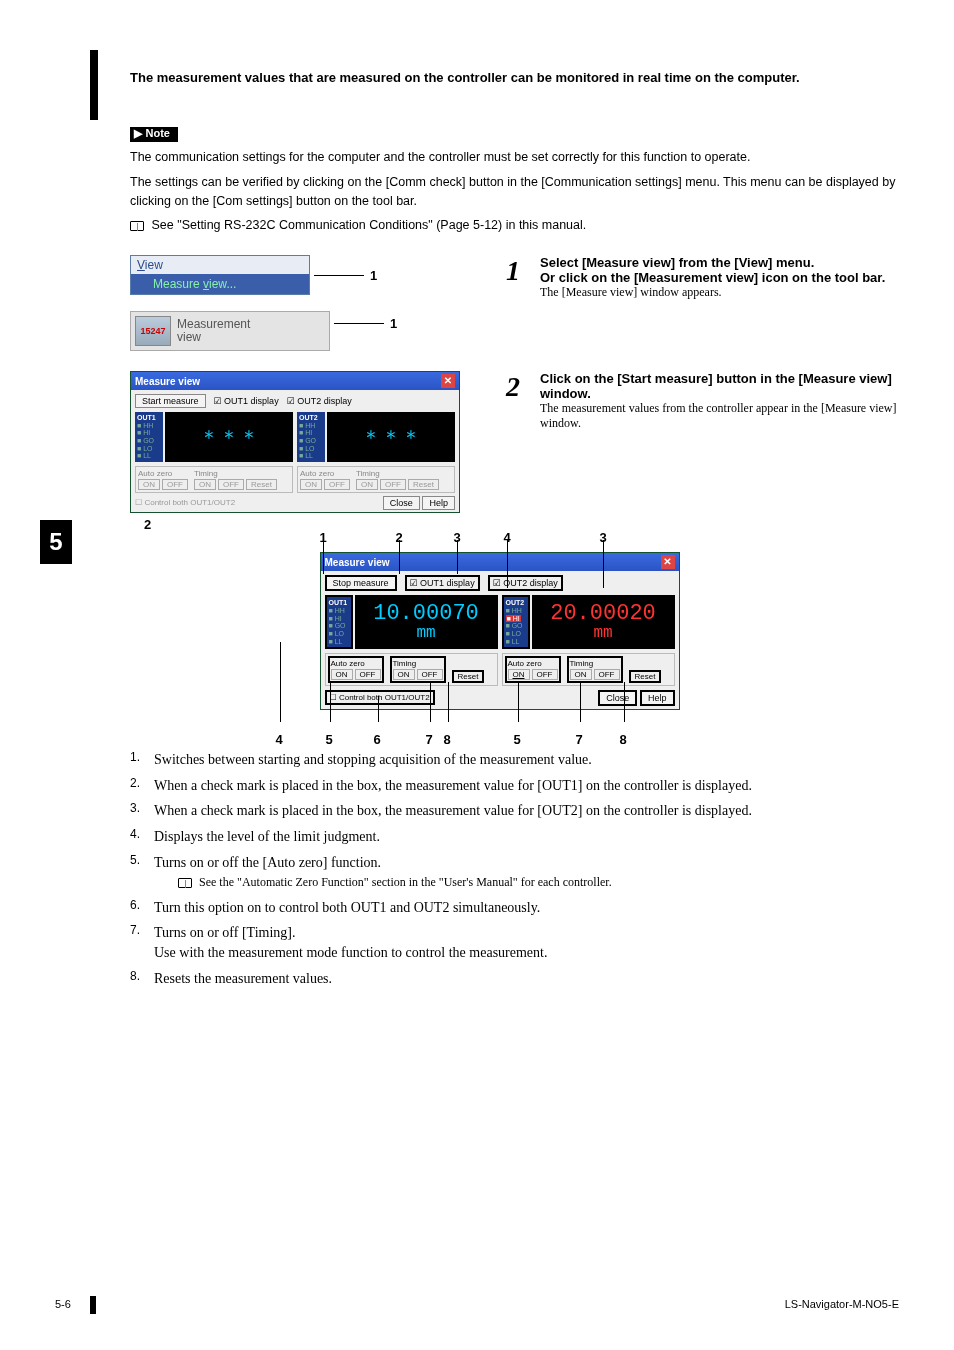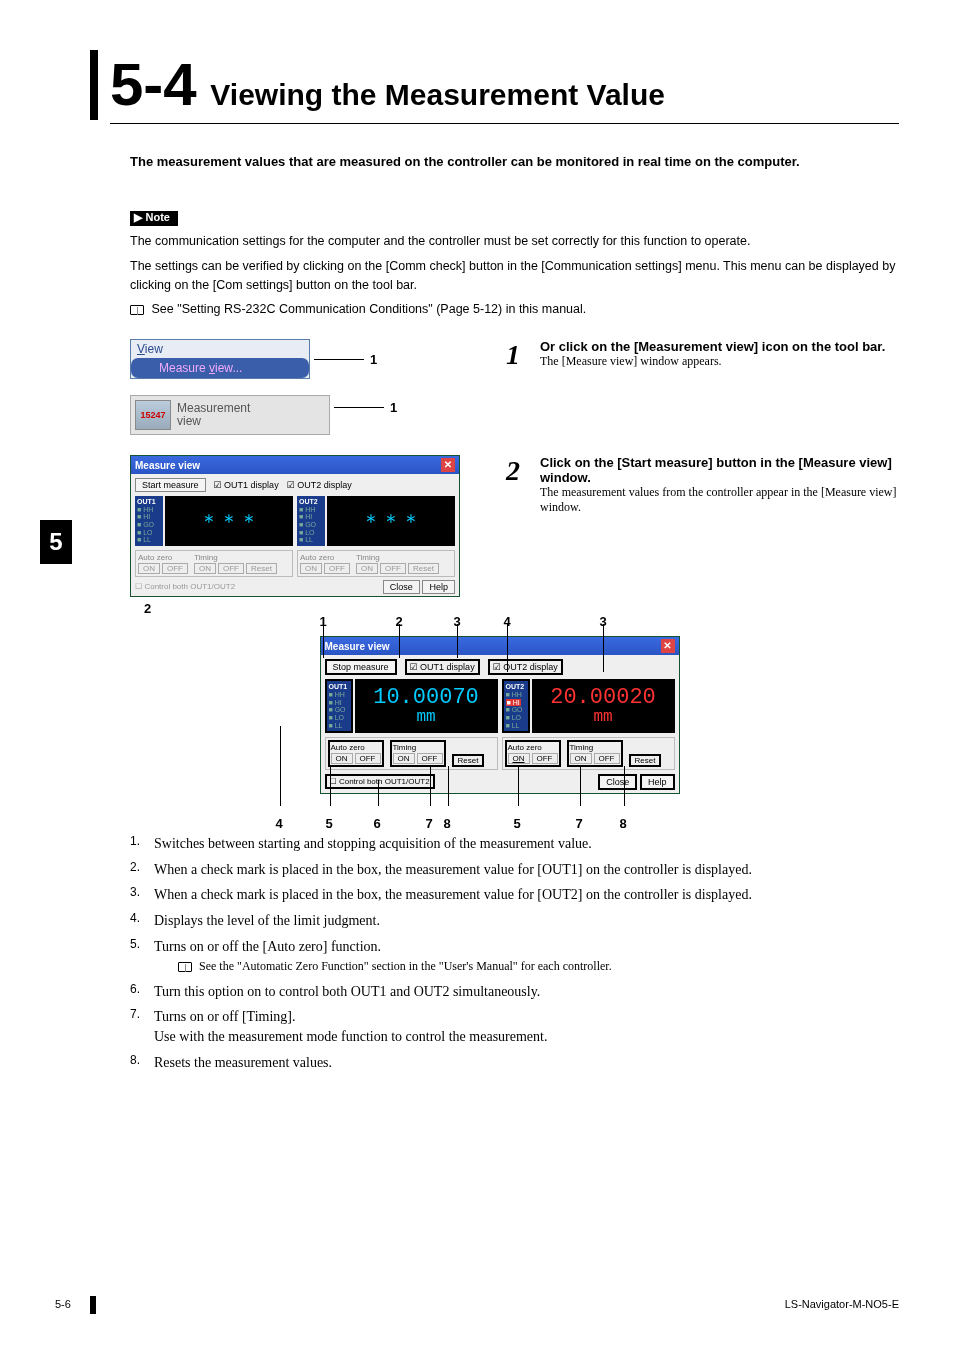"5-4 Viewing the Measurement Value" div.heading-row { html: <div> <span>5-4</span> <span>Viewing the Measurement Value</span> </div> -> none }
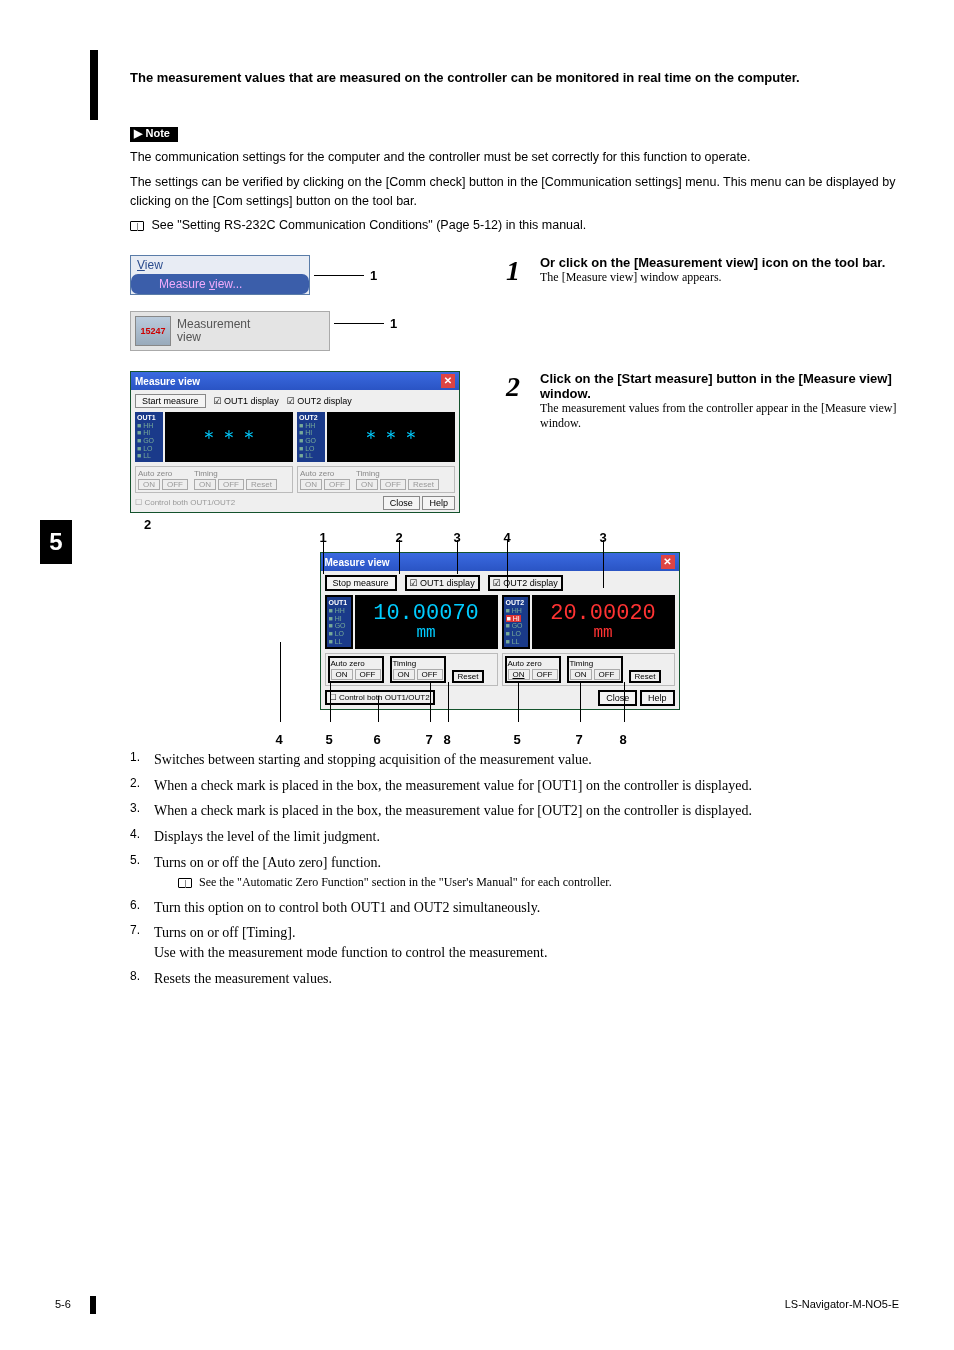"Select [Measure view] from the" div.bold { html: none -> <div>Select [Measure view] from the [View] menu.</div> }
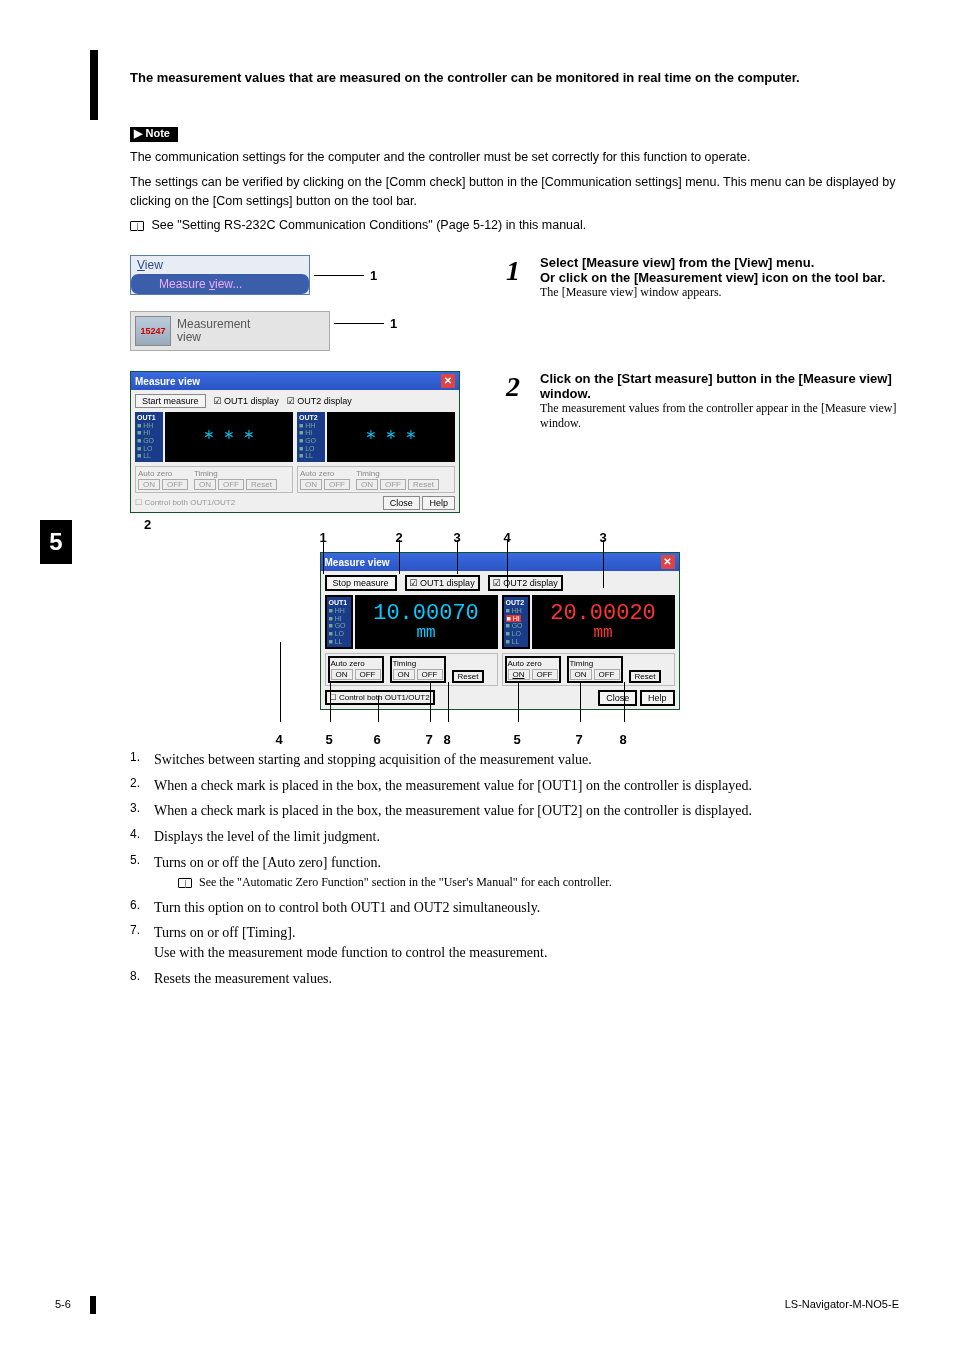"Measure view..." .menu-item { border-radius: 7px -> none; color: #f0abfc -> #86efac; padding: 3px 28px -> 3px 22px }
